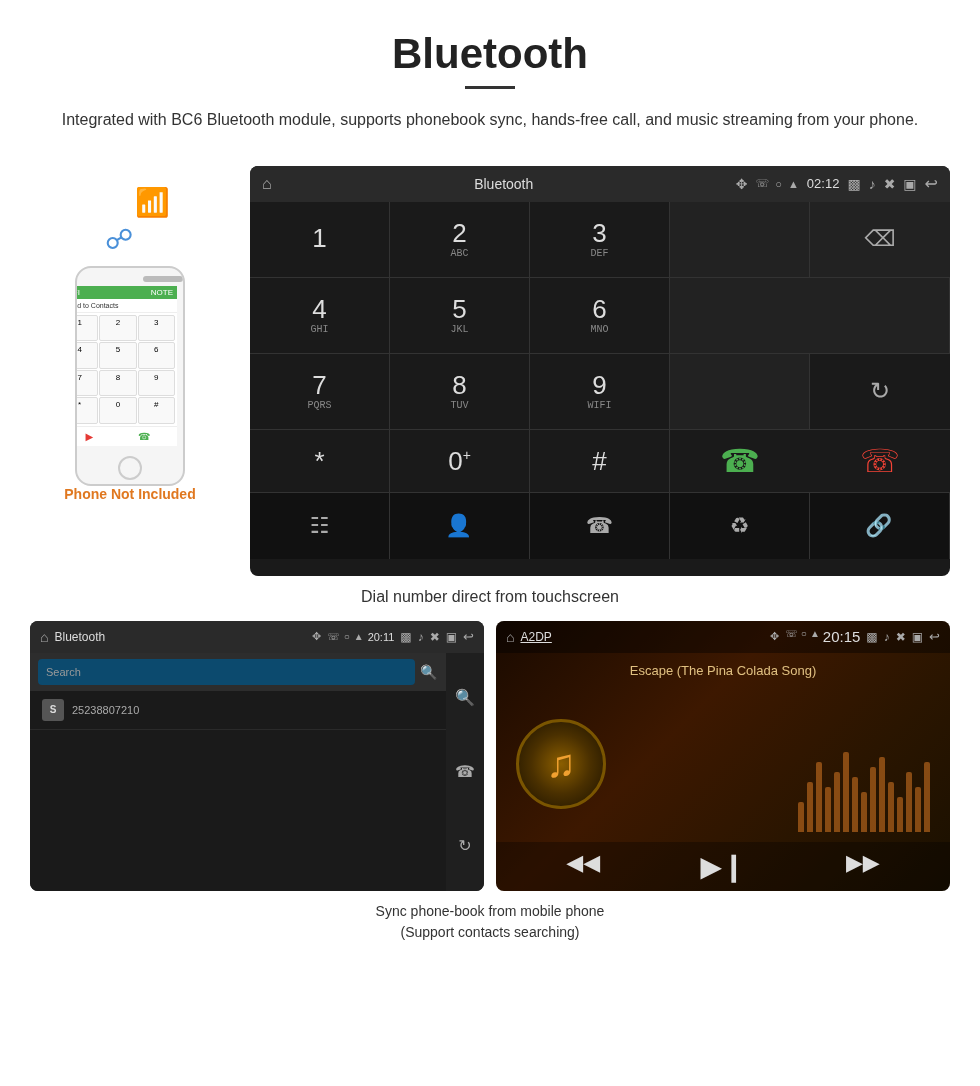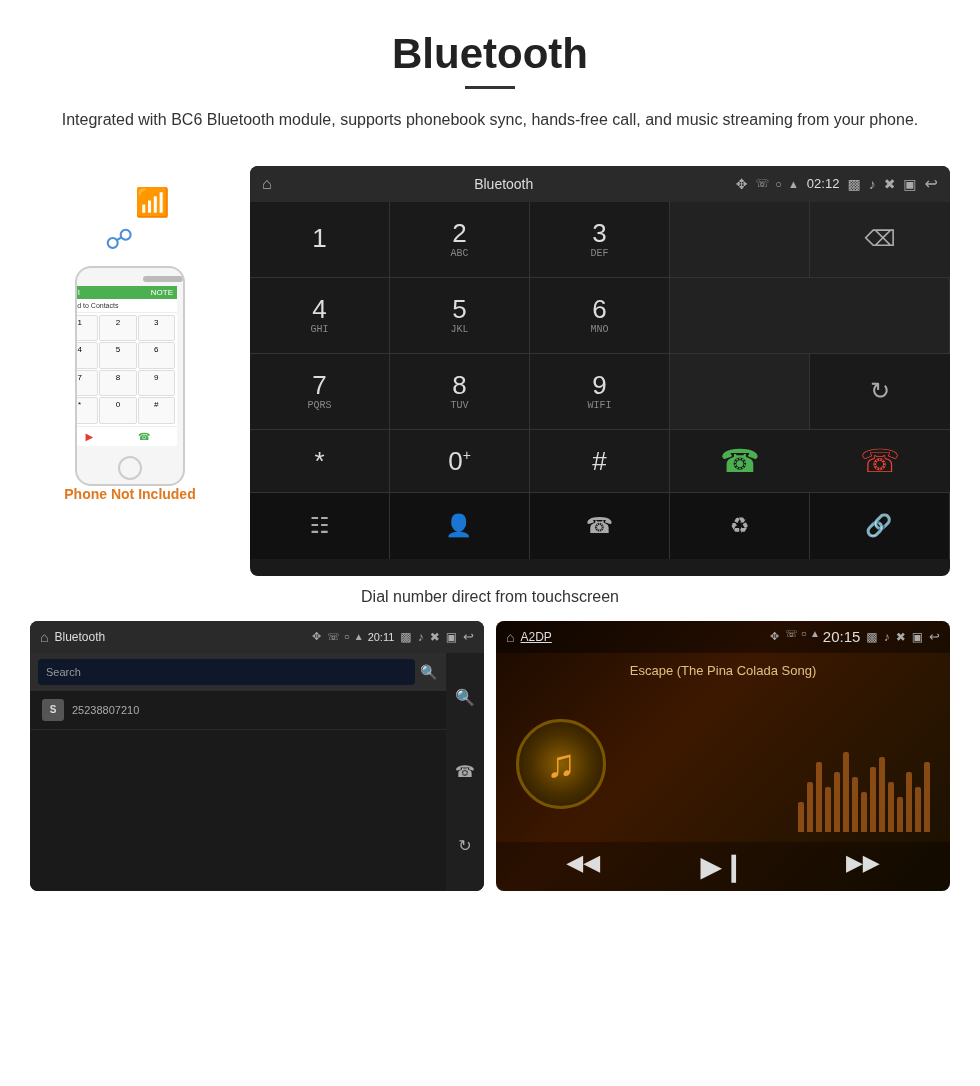"Search" .pb-search-input { background: #0f172a -> #0c4a6e }
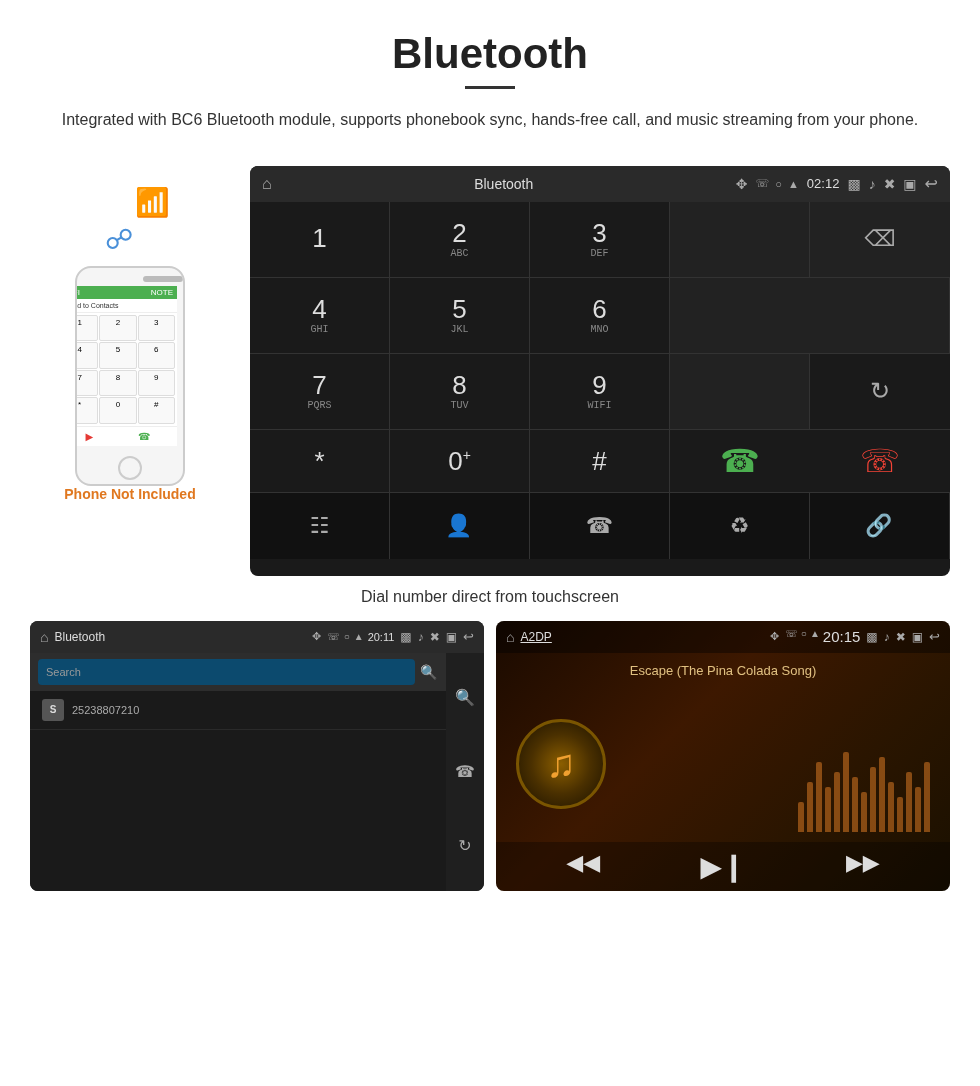"Sync phone-book from mobile phone" div.bottom-caption { html: none -> <div> <span>Sync phone-book from mobile phone<br>(Support contacts searching)</span> </div> }
